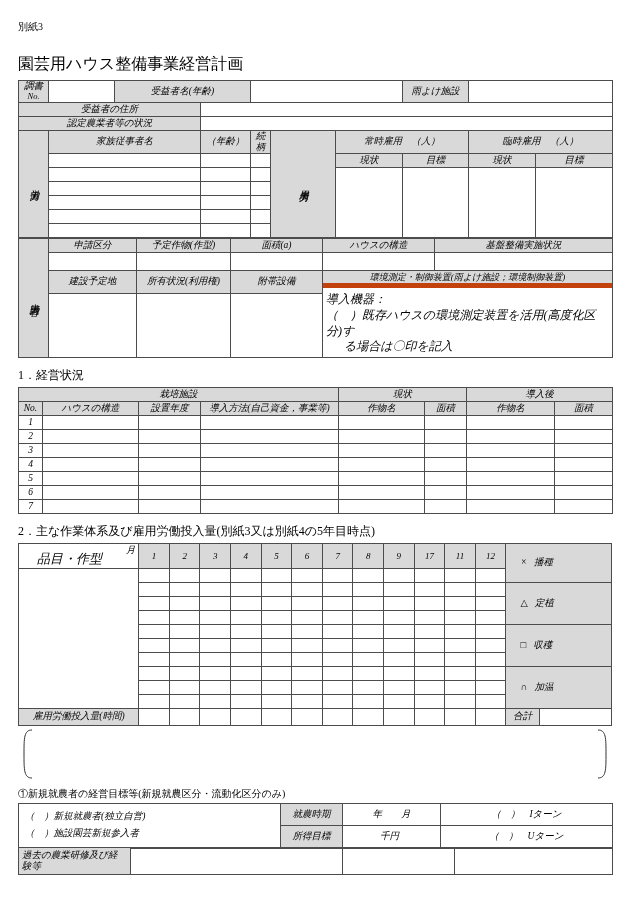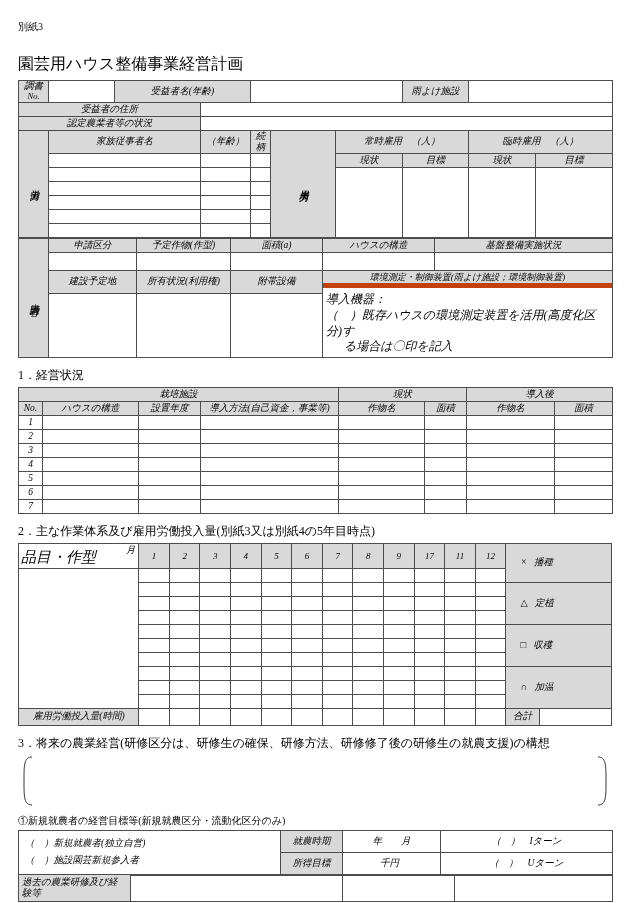"品目・作型" .hdr-stack .tl { font-size: 15px -> 13px; left: 2px -> 18px }
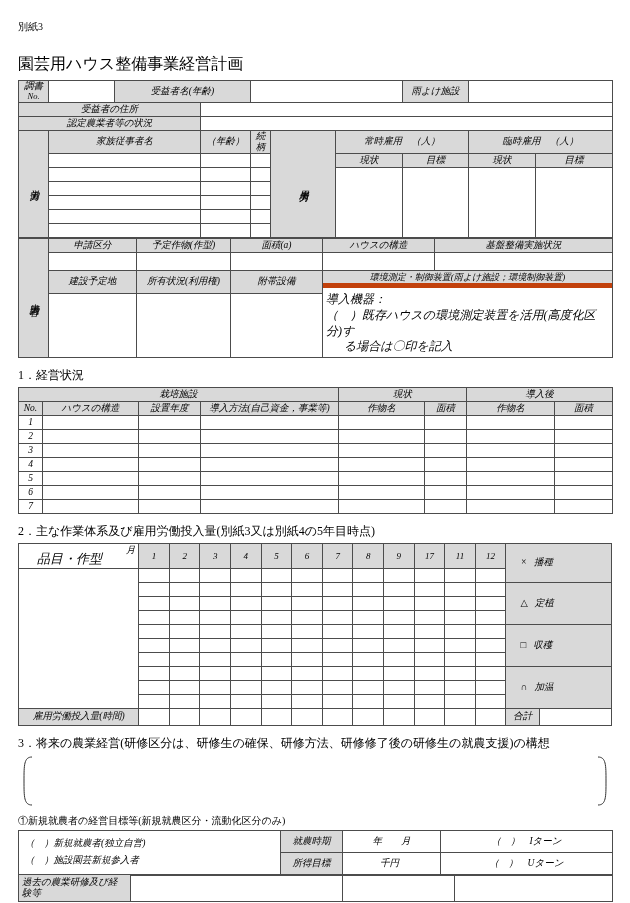"3．将来の農業経営(研修区分は、研修生の確保、研修方法、研修修了後の研修生の就農" div.sec-title { html: <div>3．将来の農業経営(研修区分は、研修生の確保、研修方法、研修修了後の研修生の就農支援)の構想</div> -> none }
